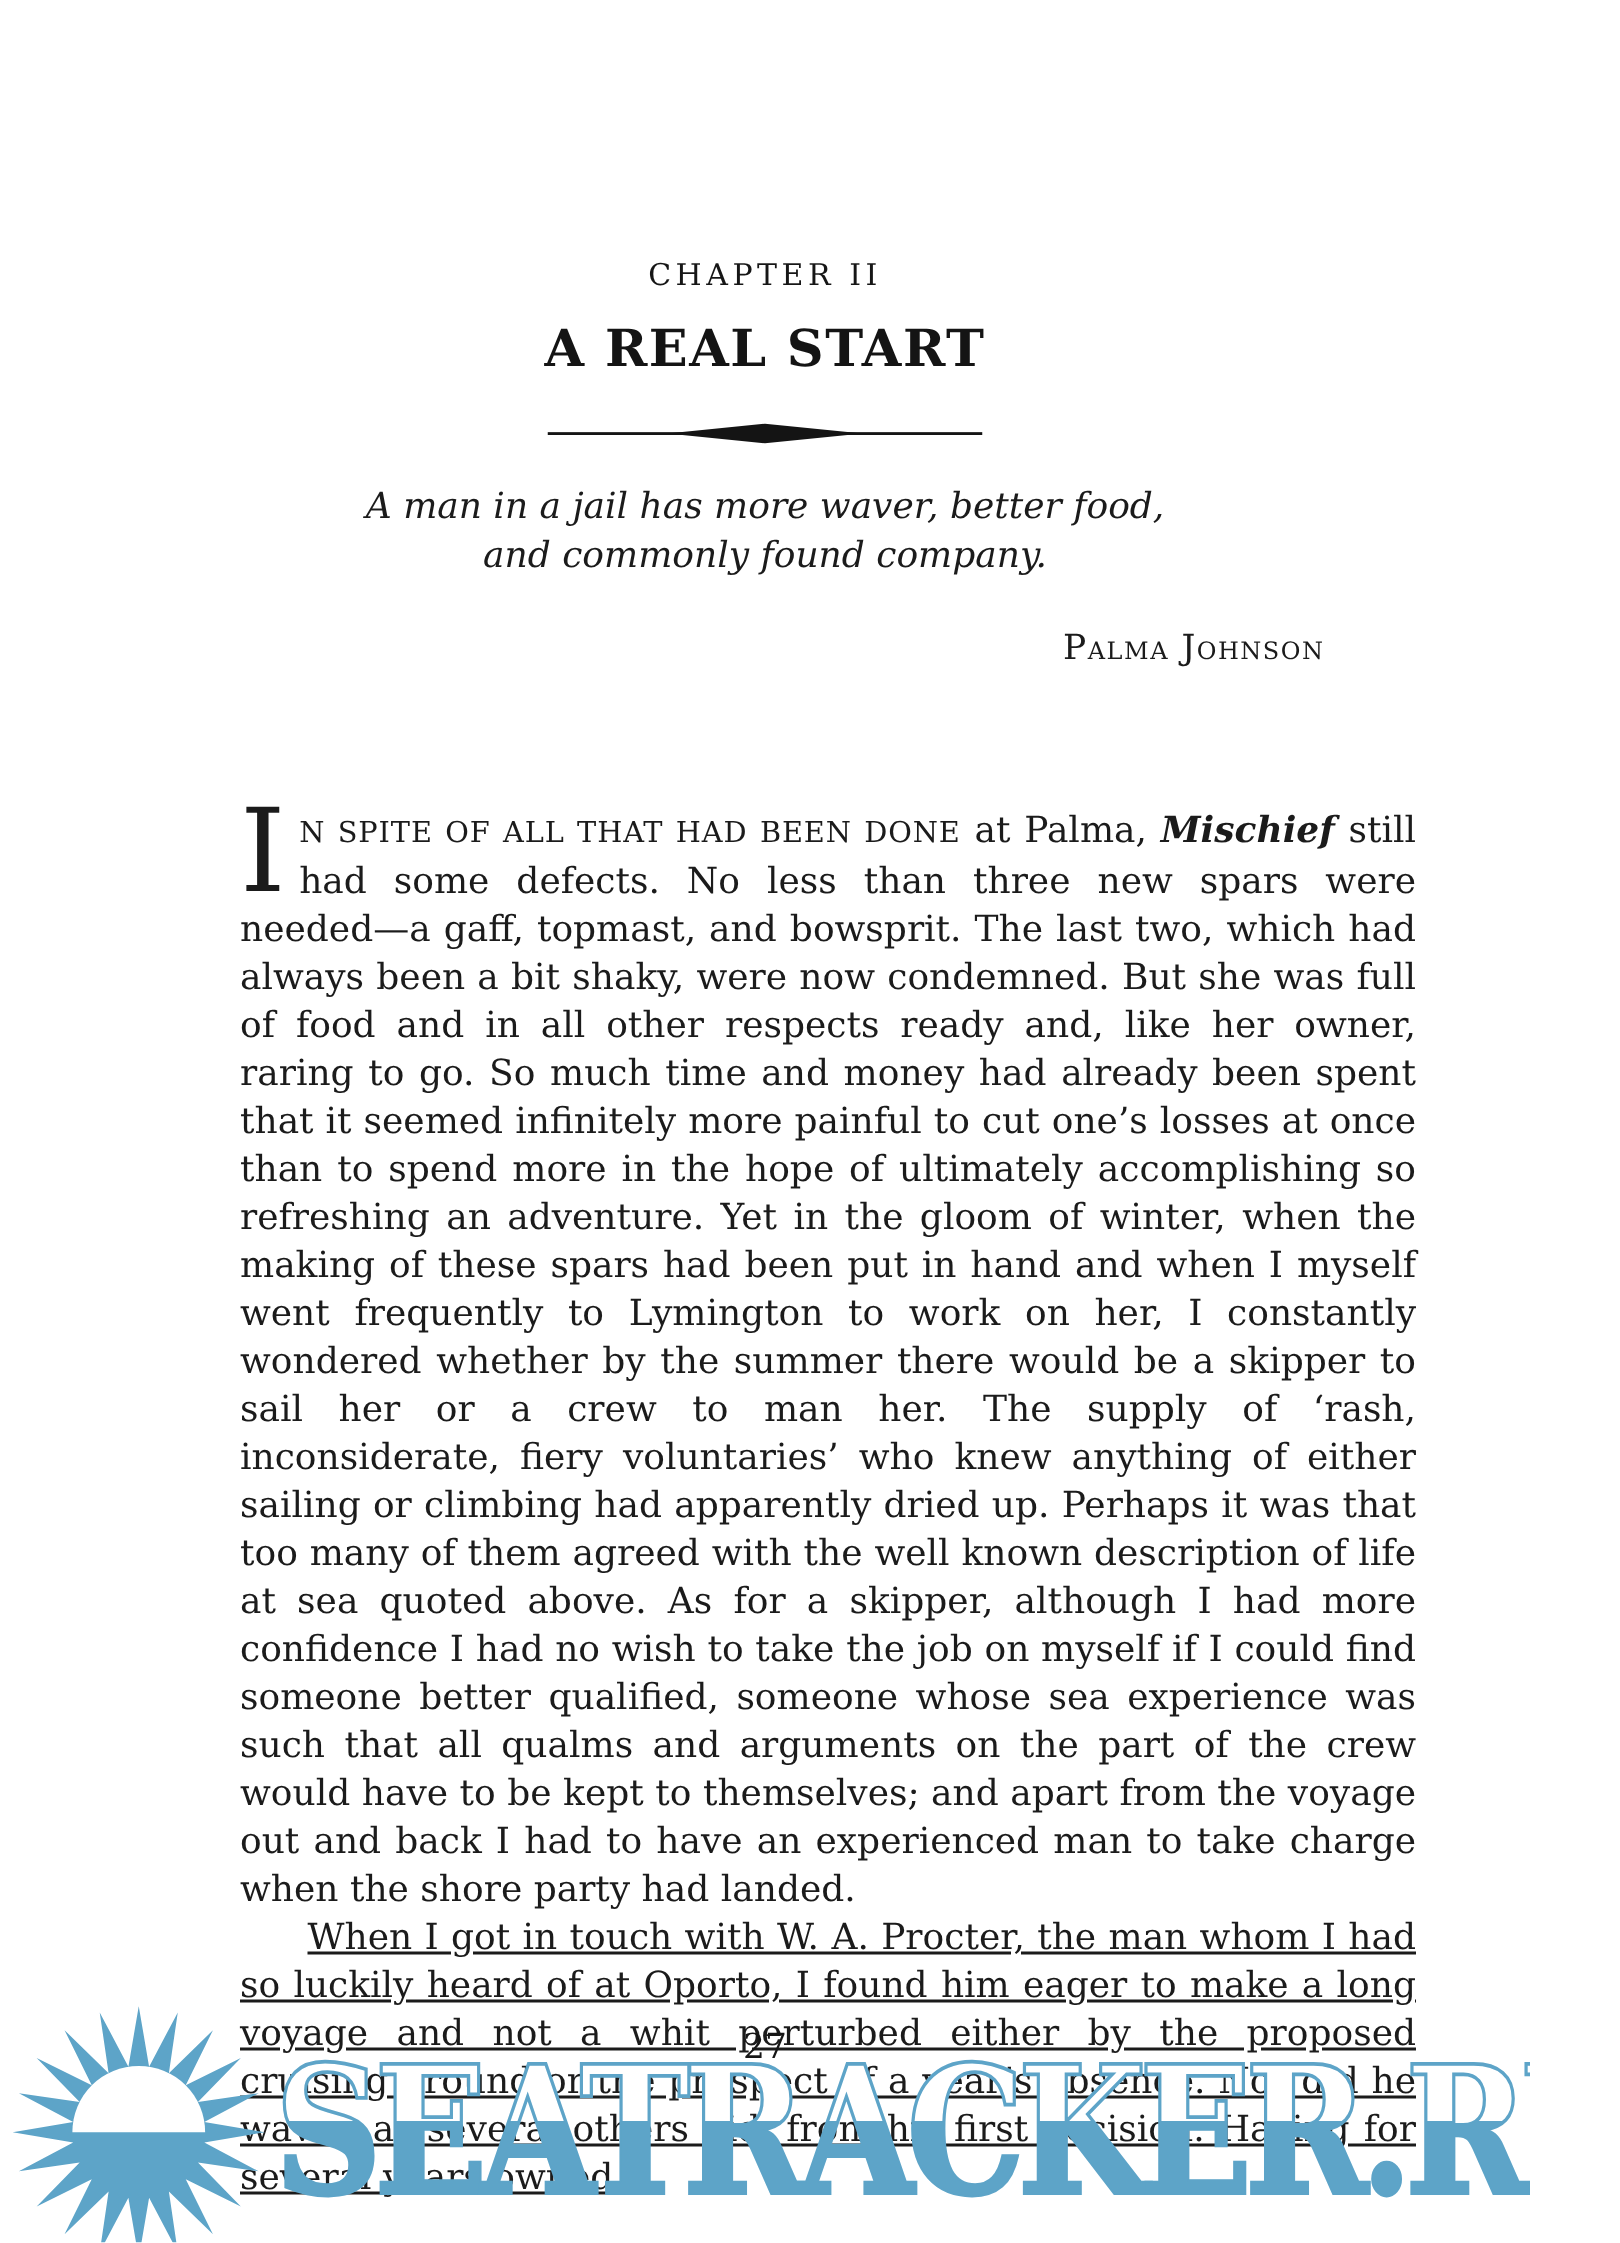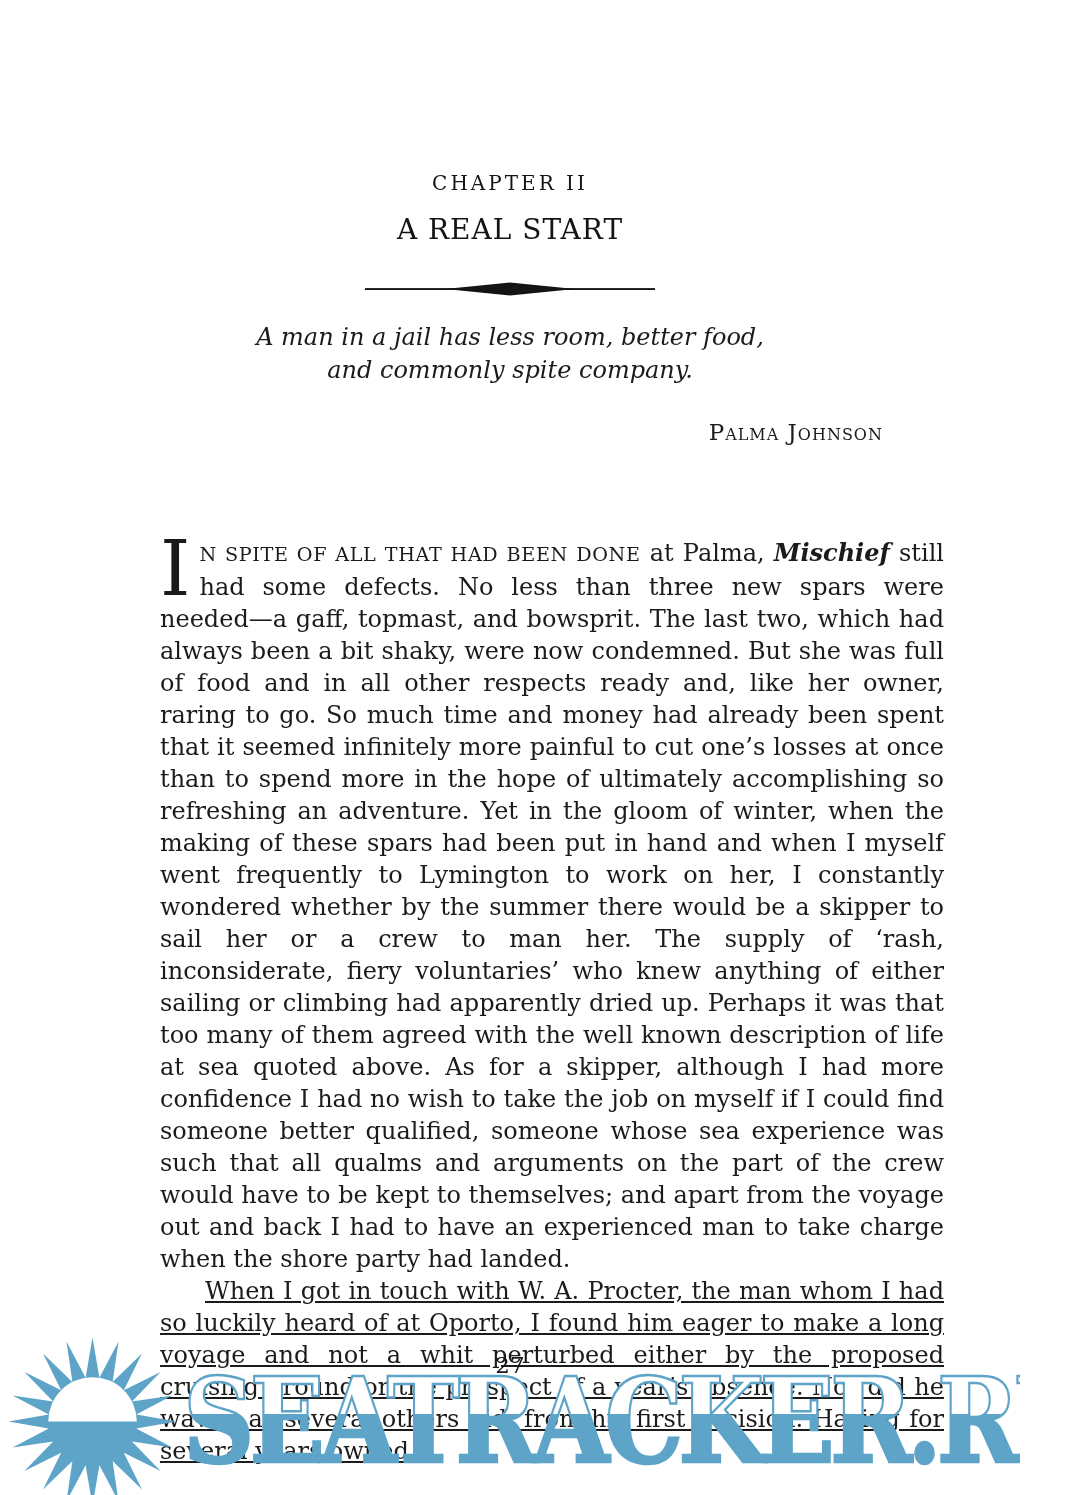"A REAL START" .chapter-title { font-size: 28px -> 34px; font-weight: normal -> bold }
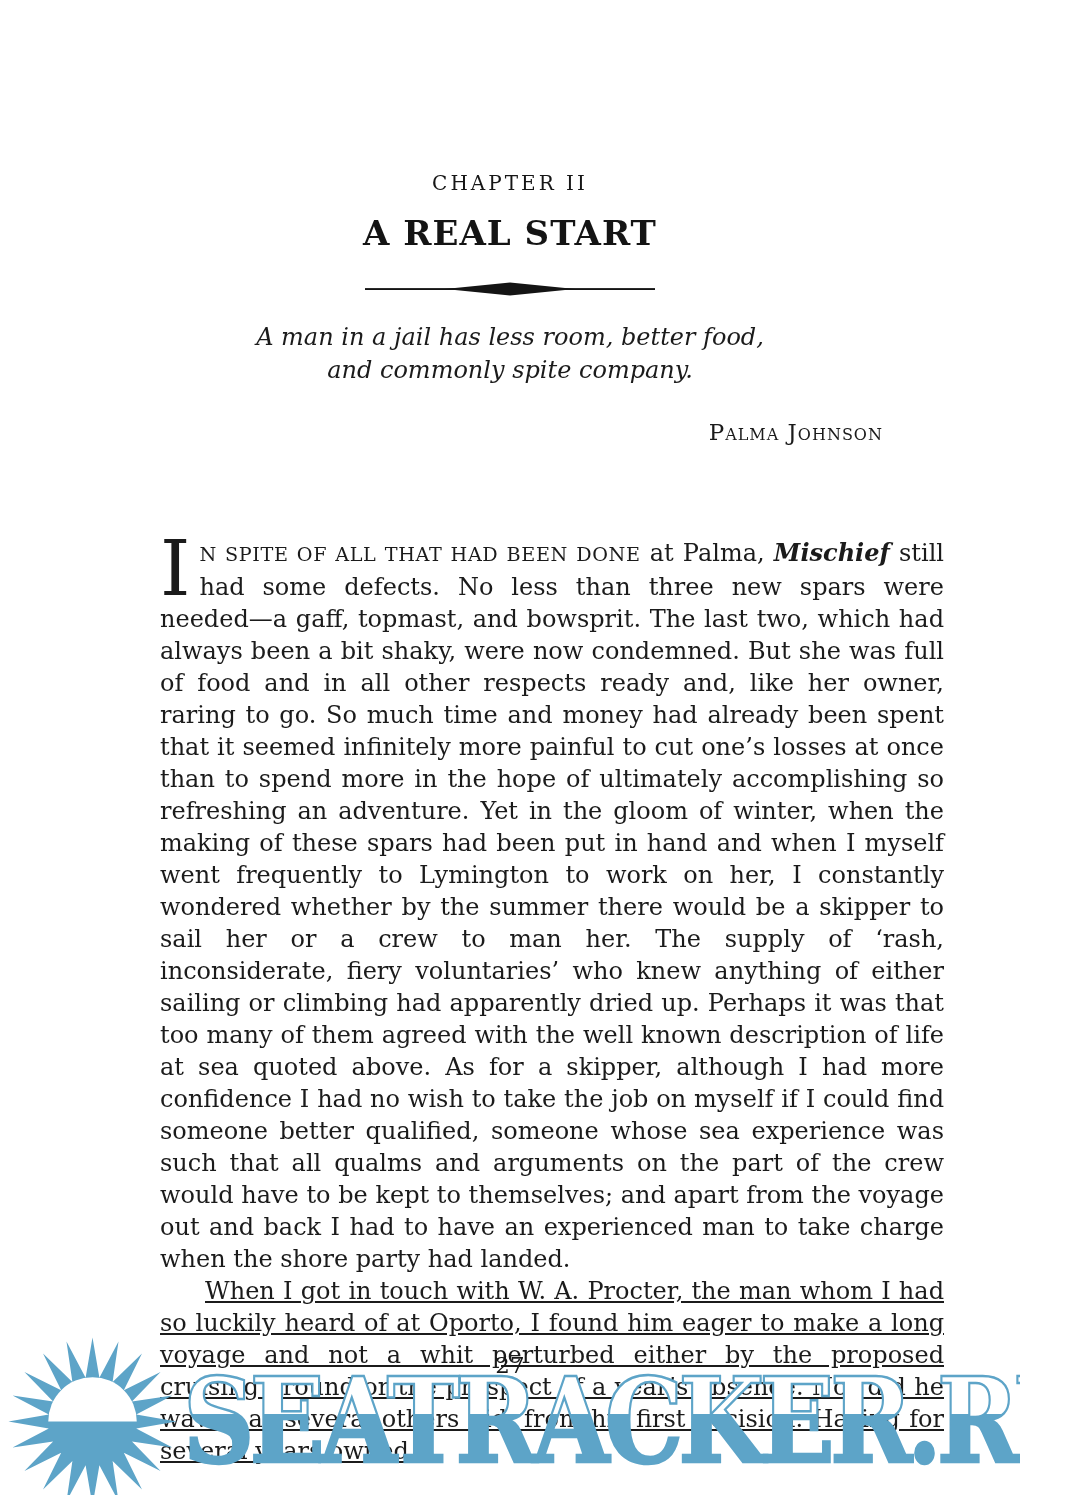"A man in a jail" div { text: less room -> more waver }
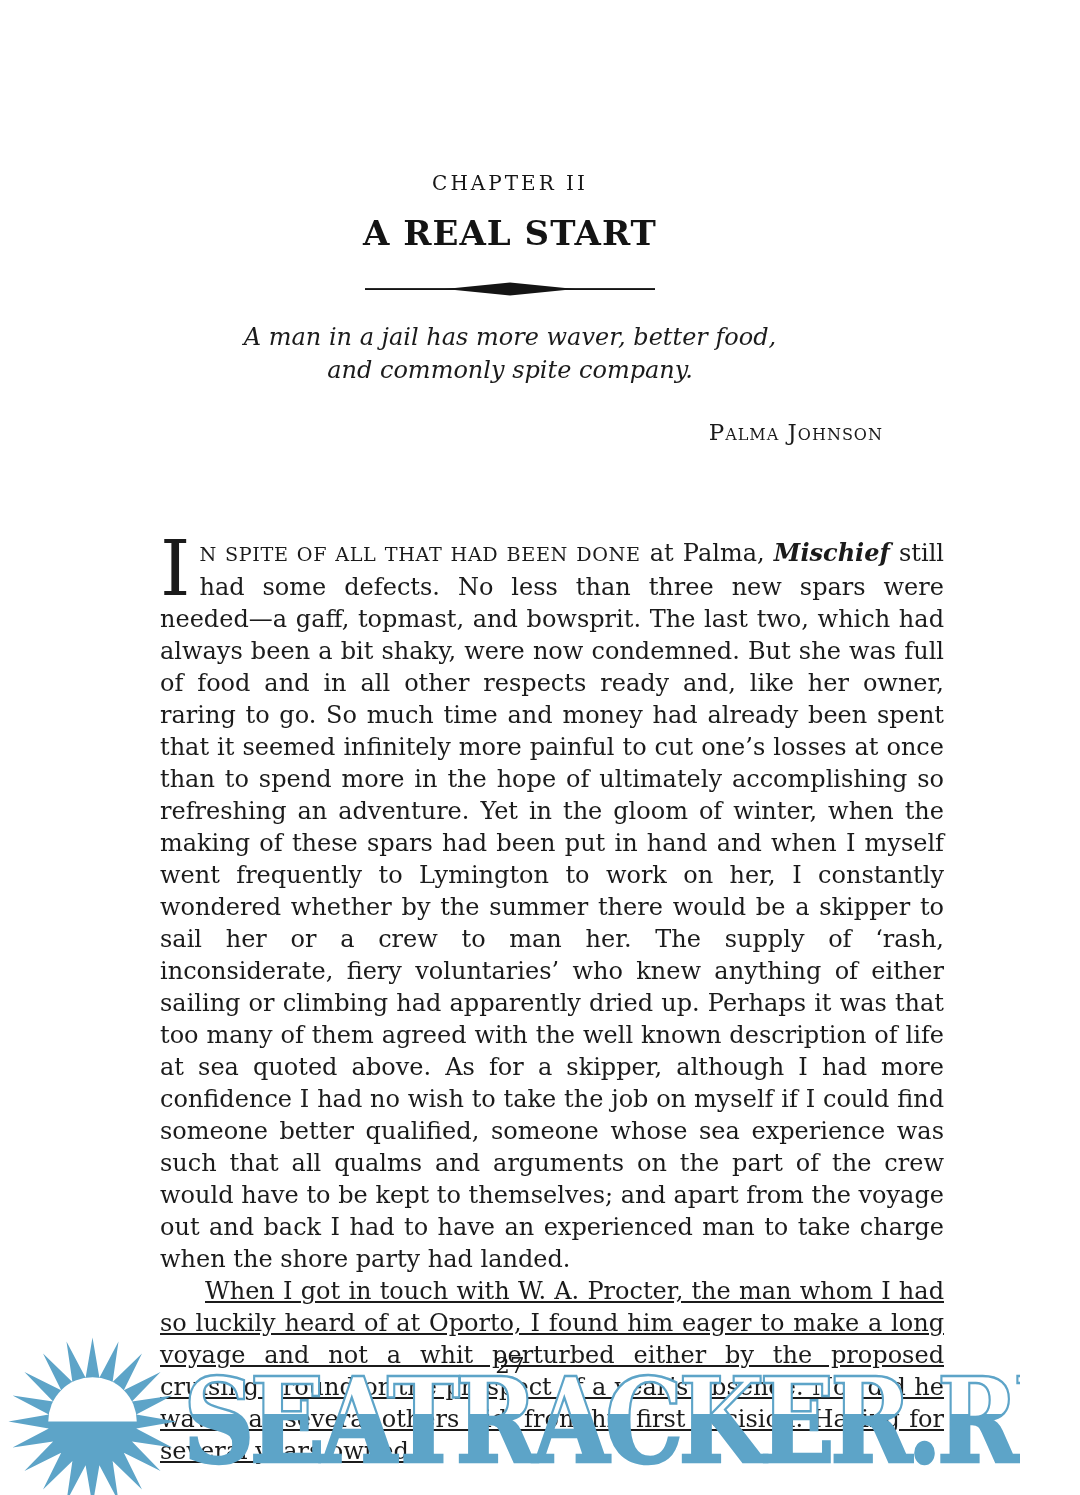"and commonly spite company." div { text: spite -> found }
